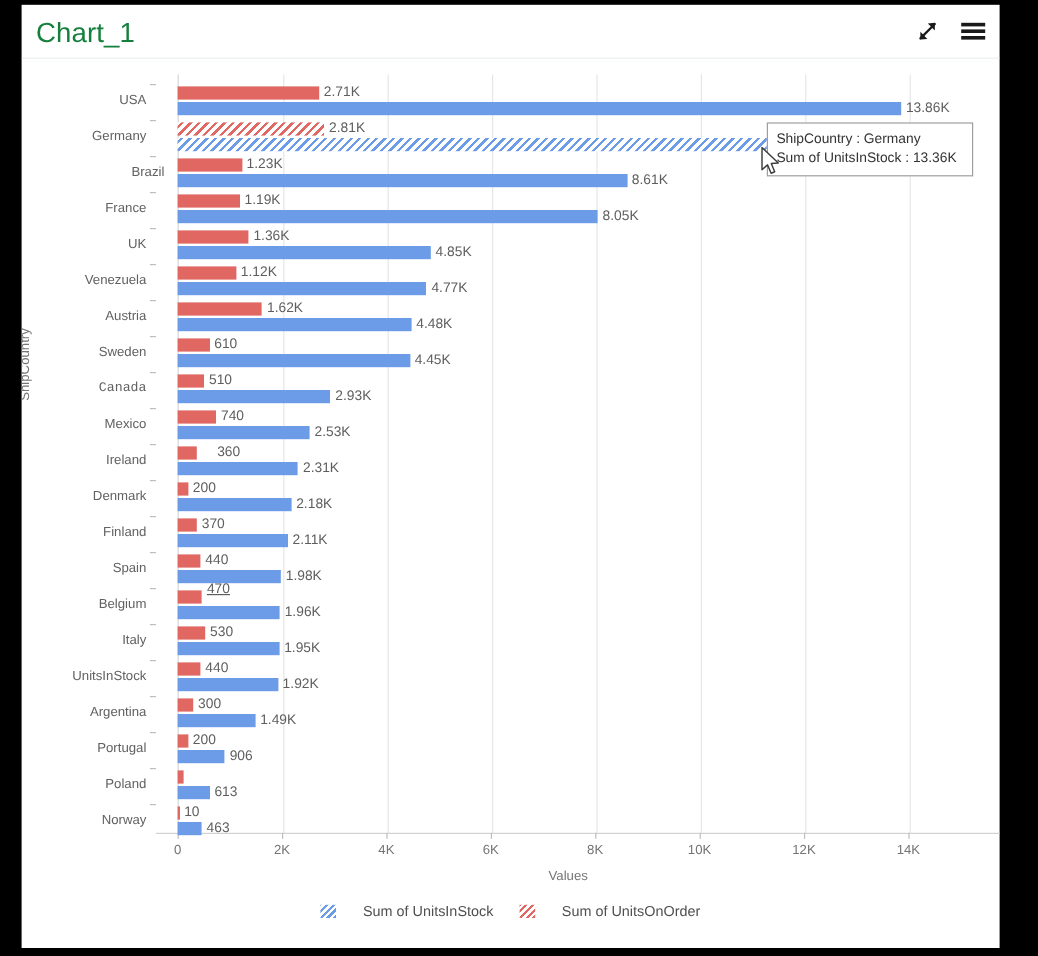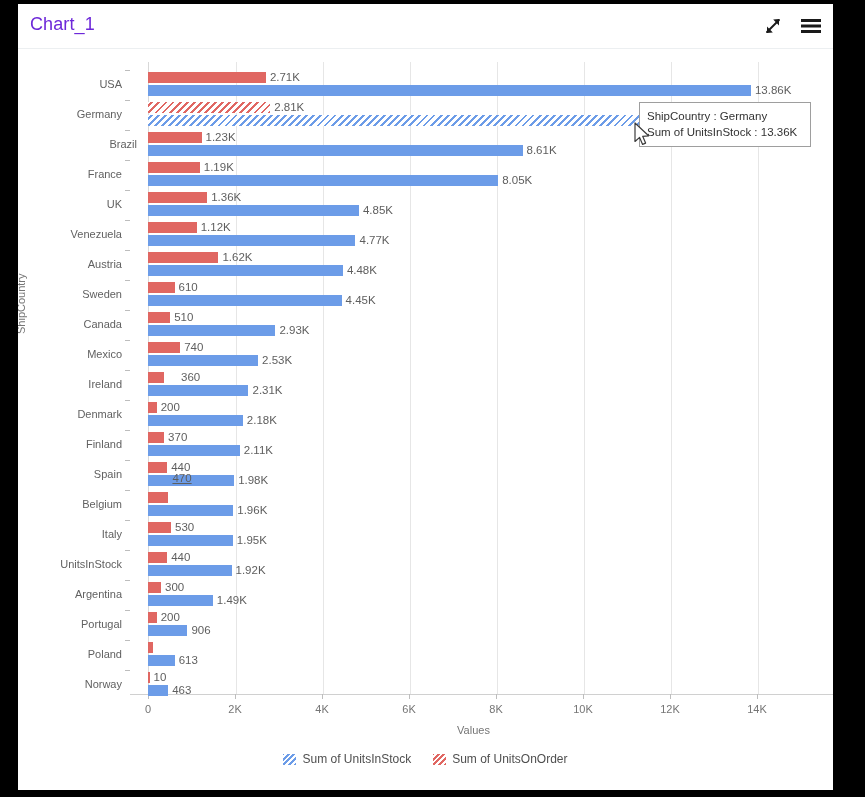"Chart_1" #chart-title { color: #6d28d9 -> #15803d; font-size: 18px -> 23px }
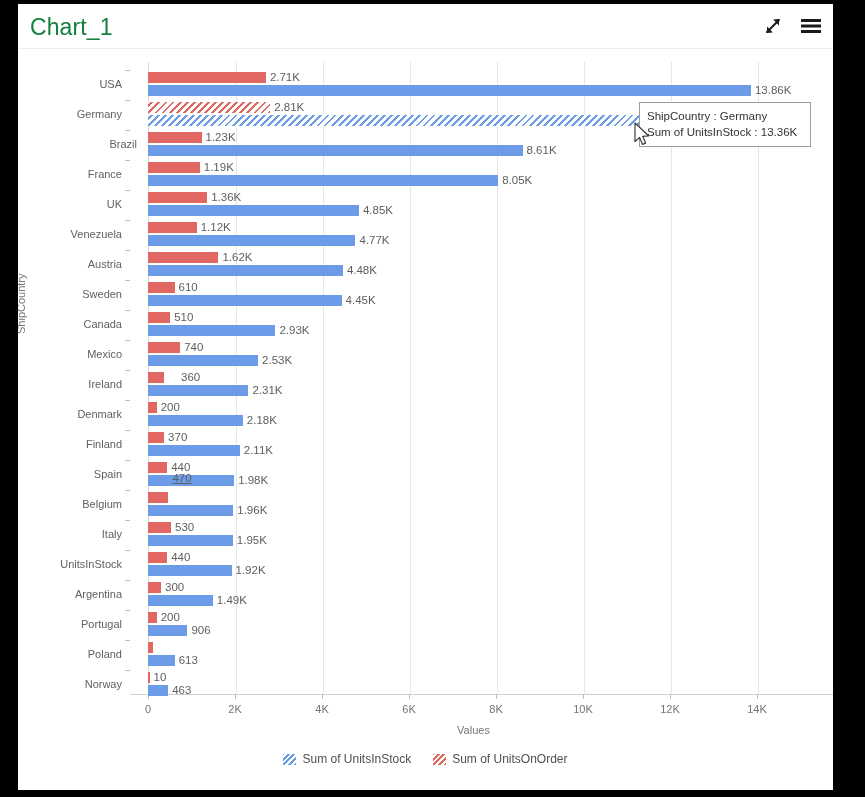"Canada" div.cat-label { font-family: none -> Liberation Mono, monospace }
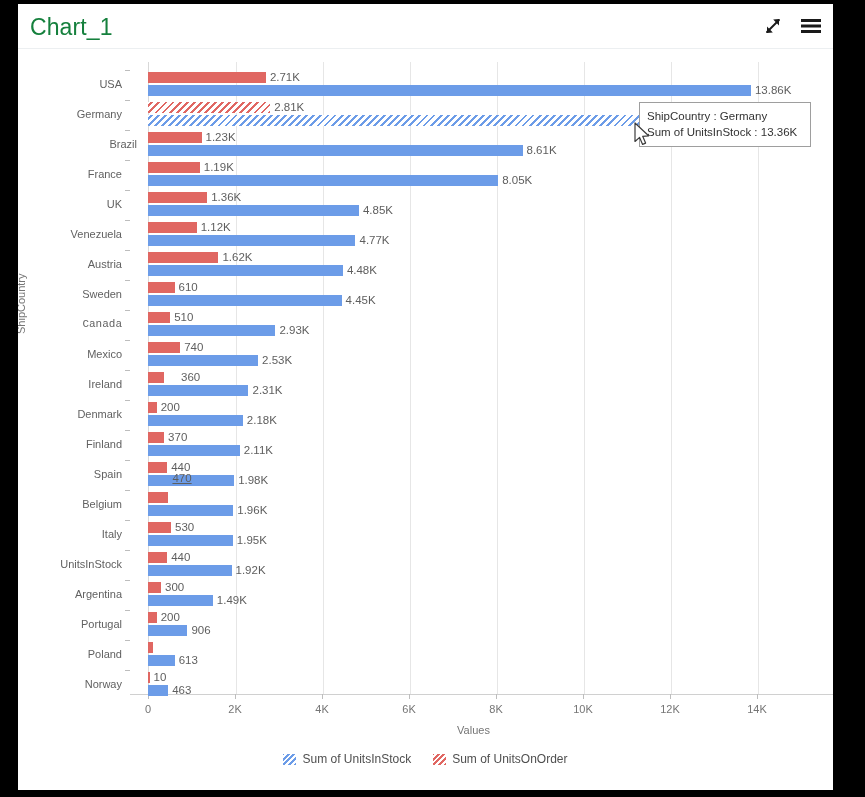"470" div.bar-label { top: 474px -> 487px }
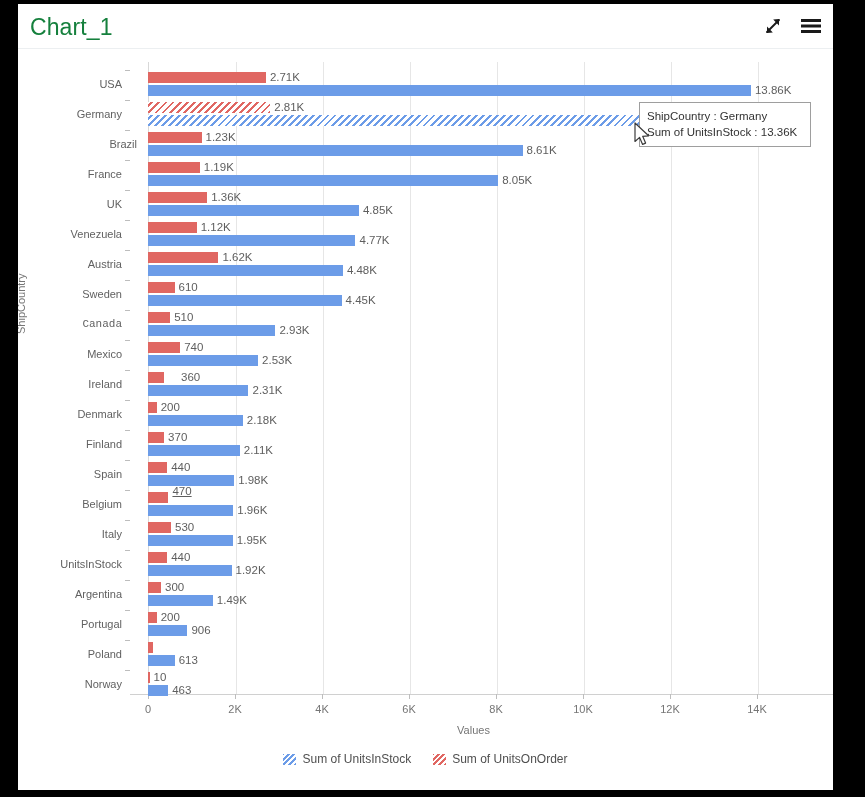"Sum of UnitsInStock" .legend-item { gap: 6px -> 22px }
